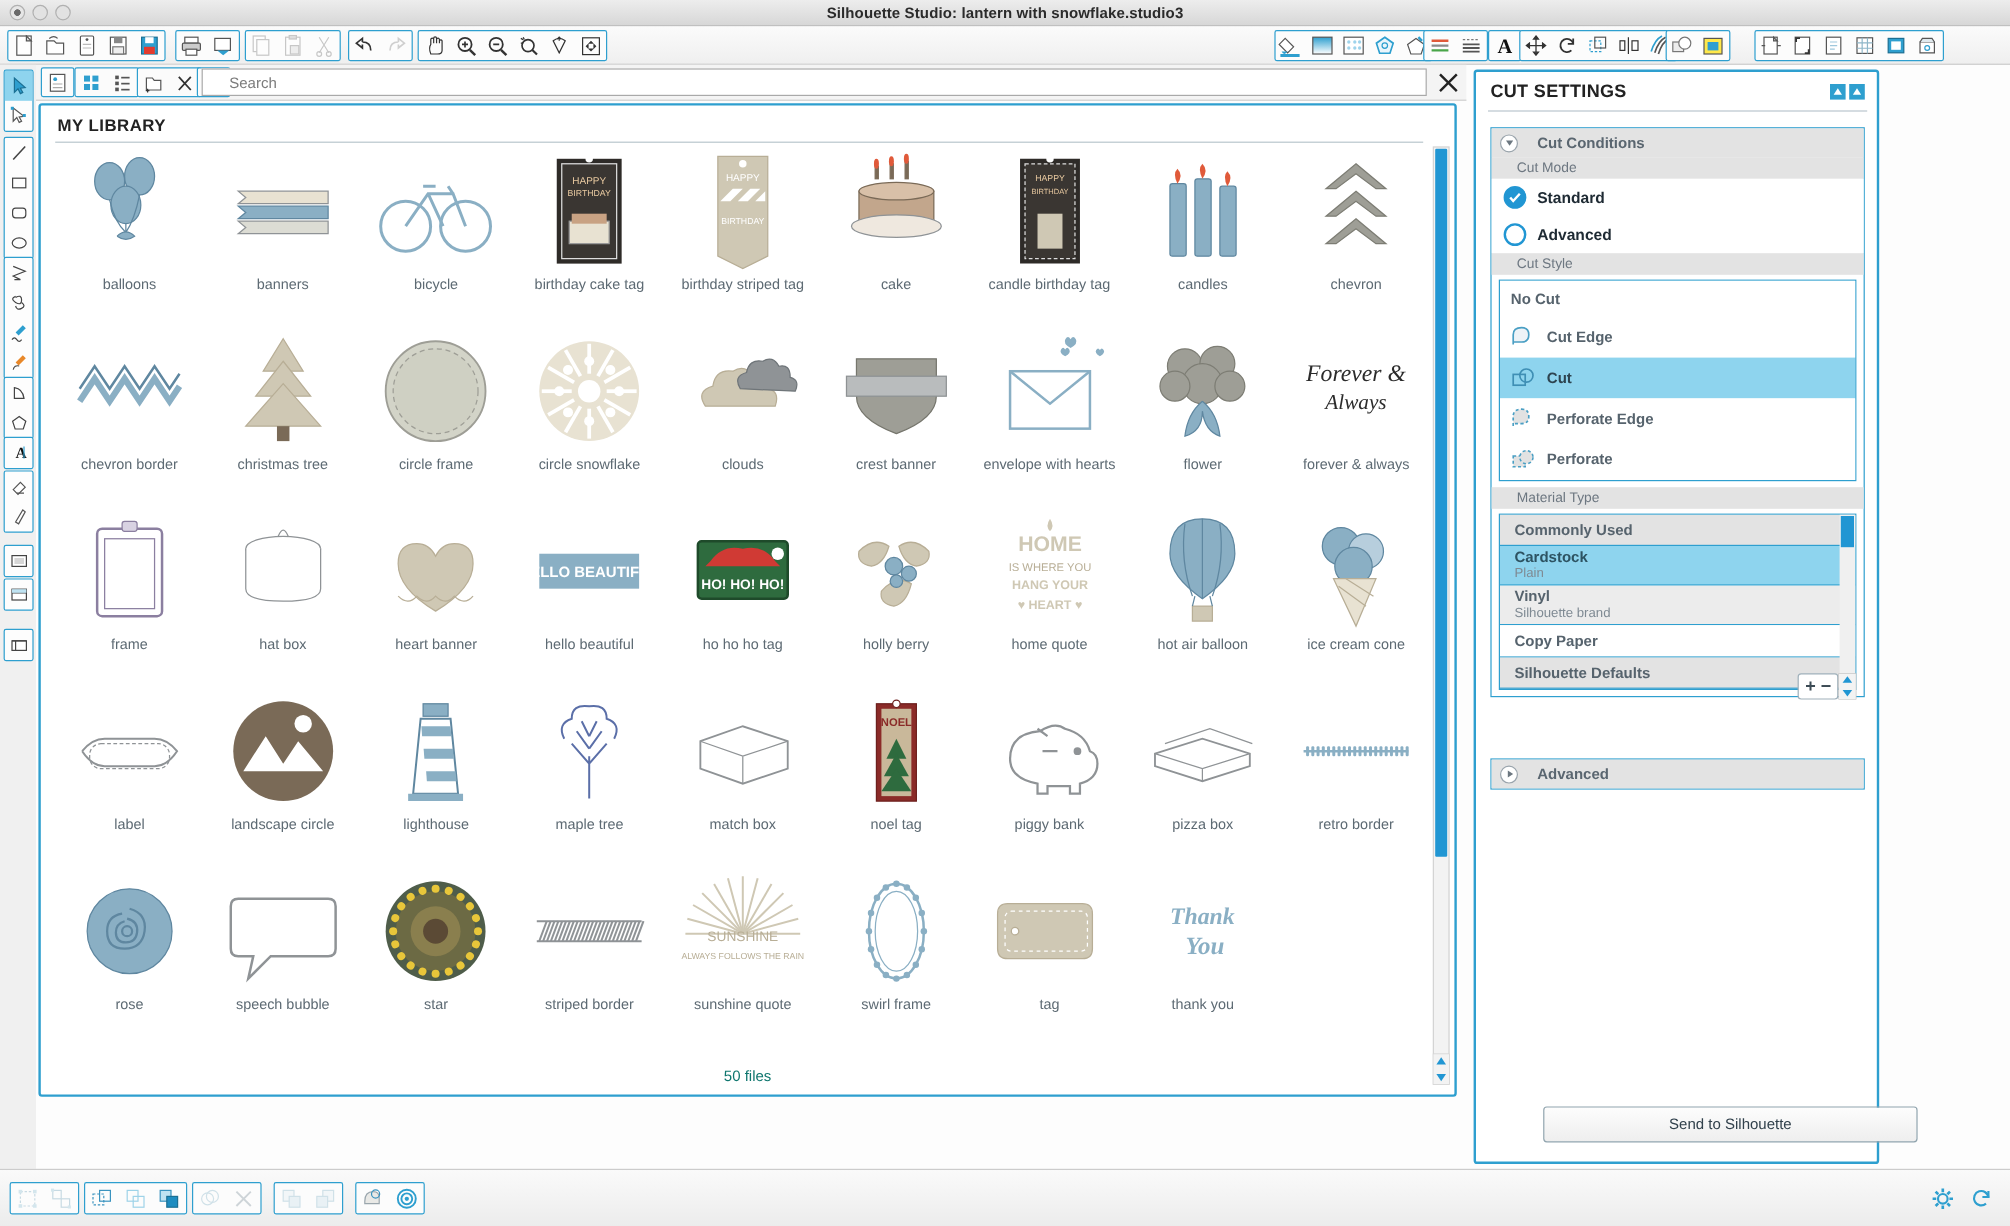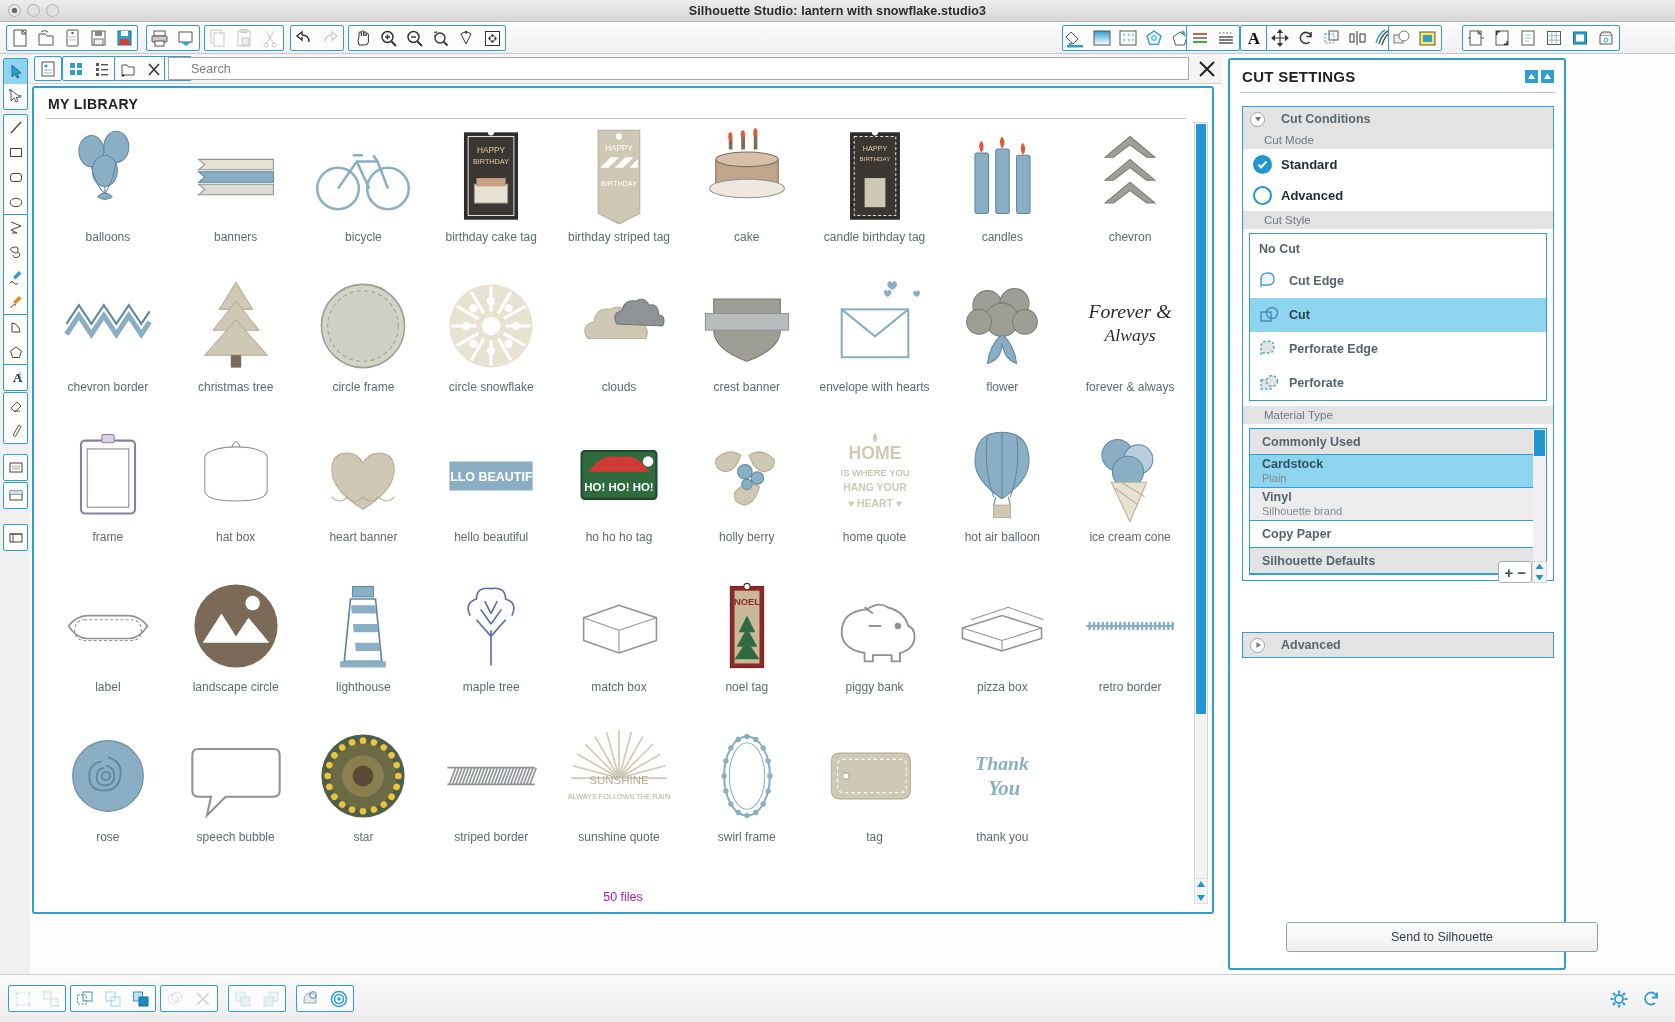"50 files" .filecount { color: #a21caf -> #0f766e }
